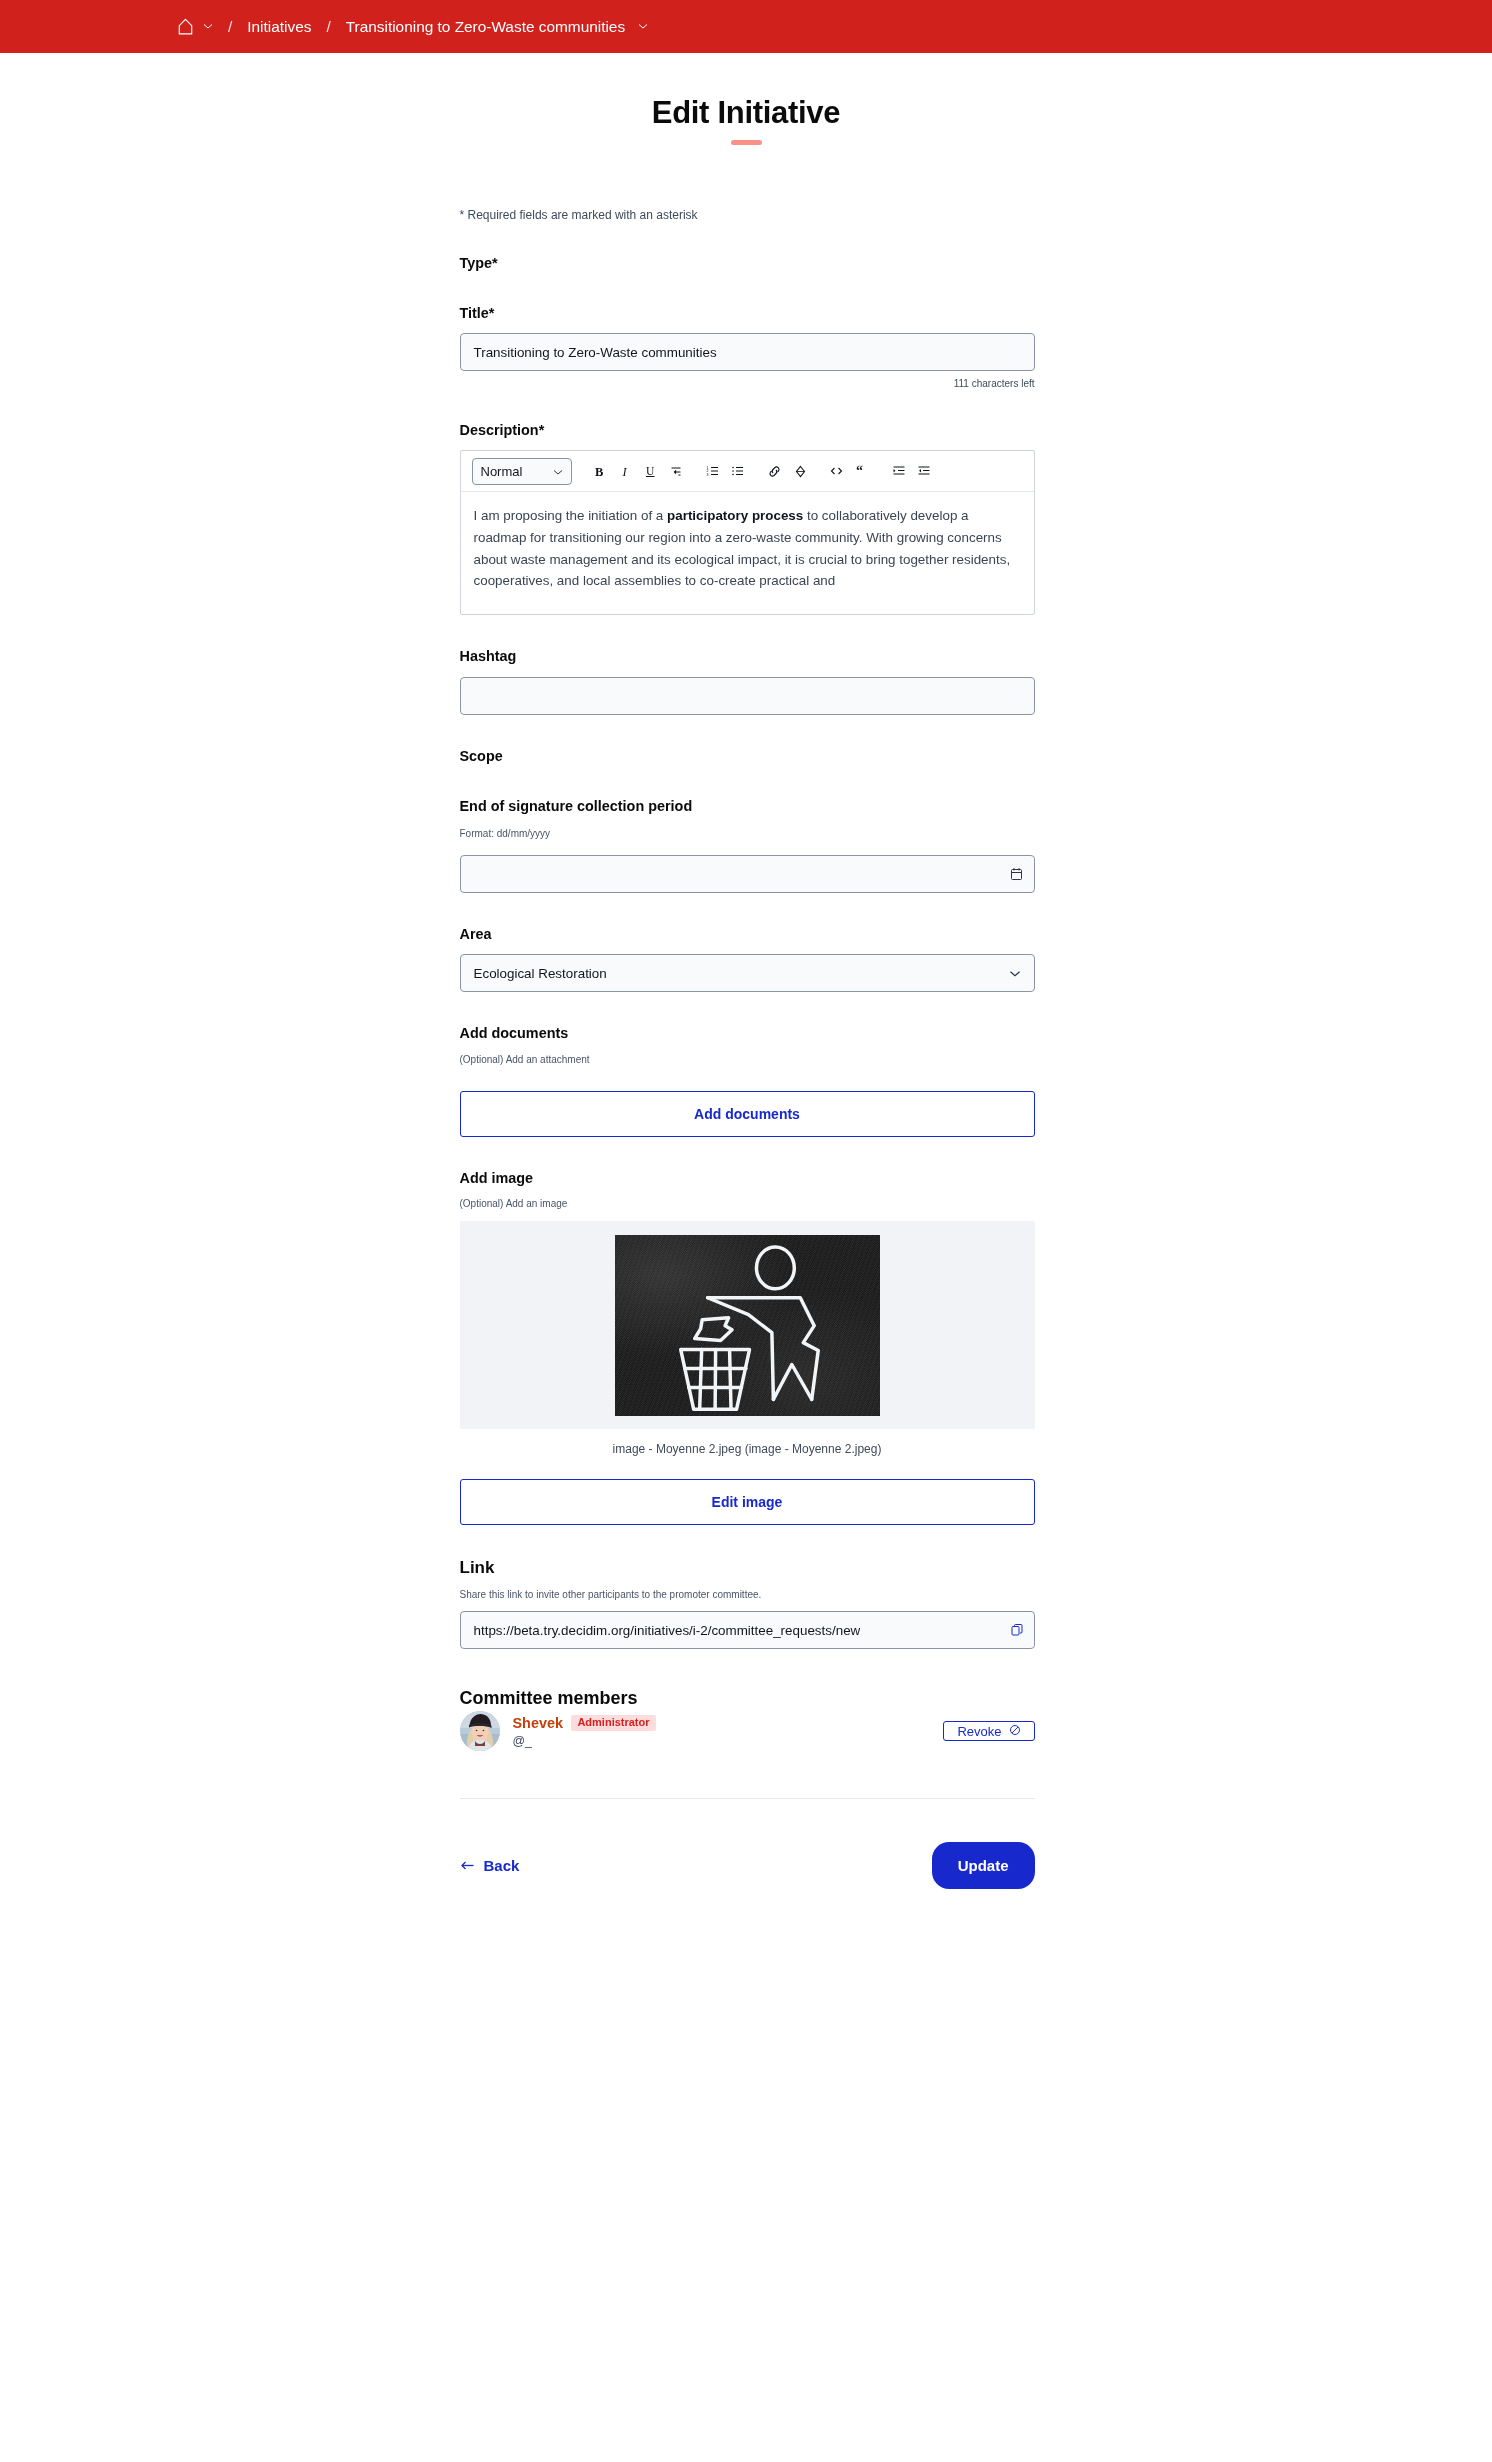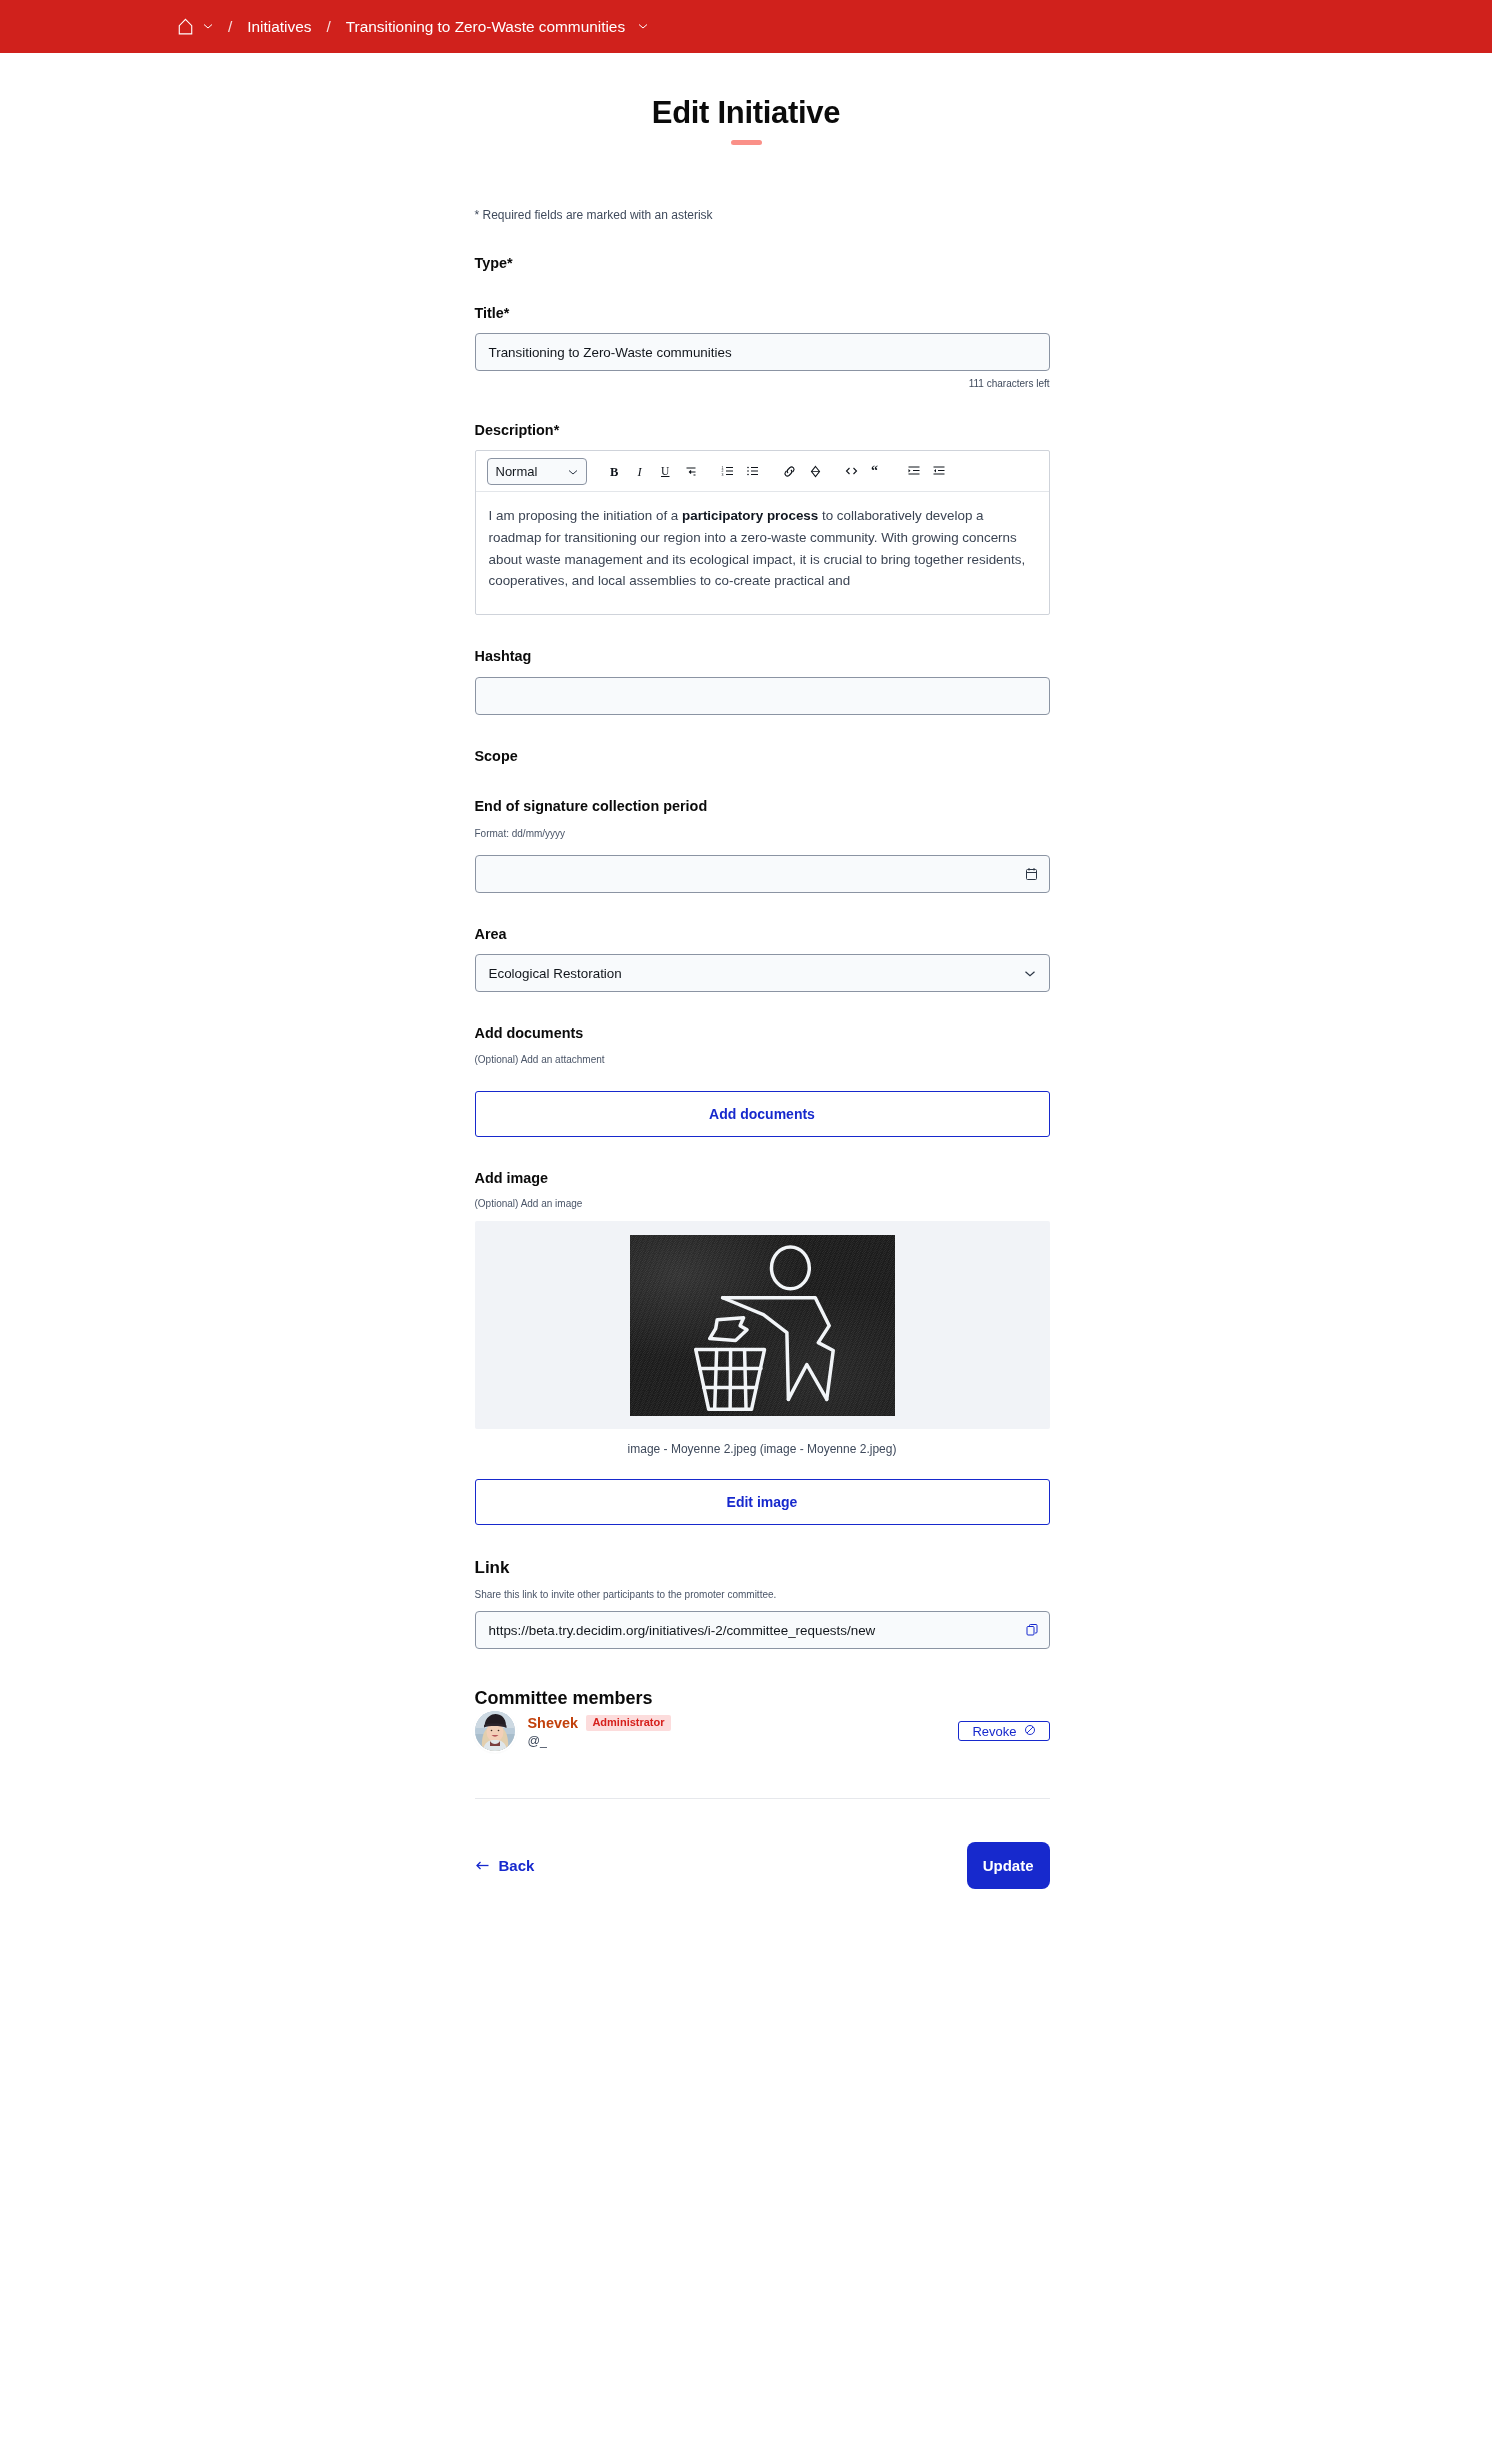"* Required fields are marked" .form-wrap { left: 16px -> 1px }
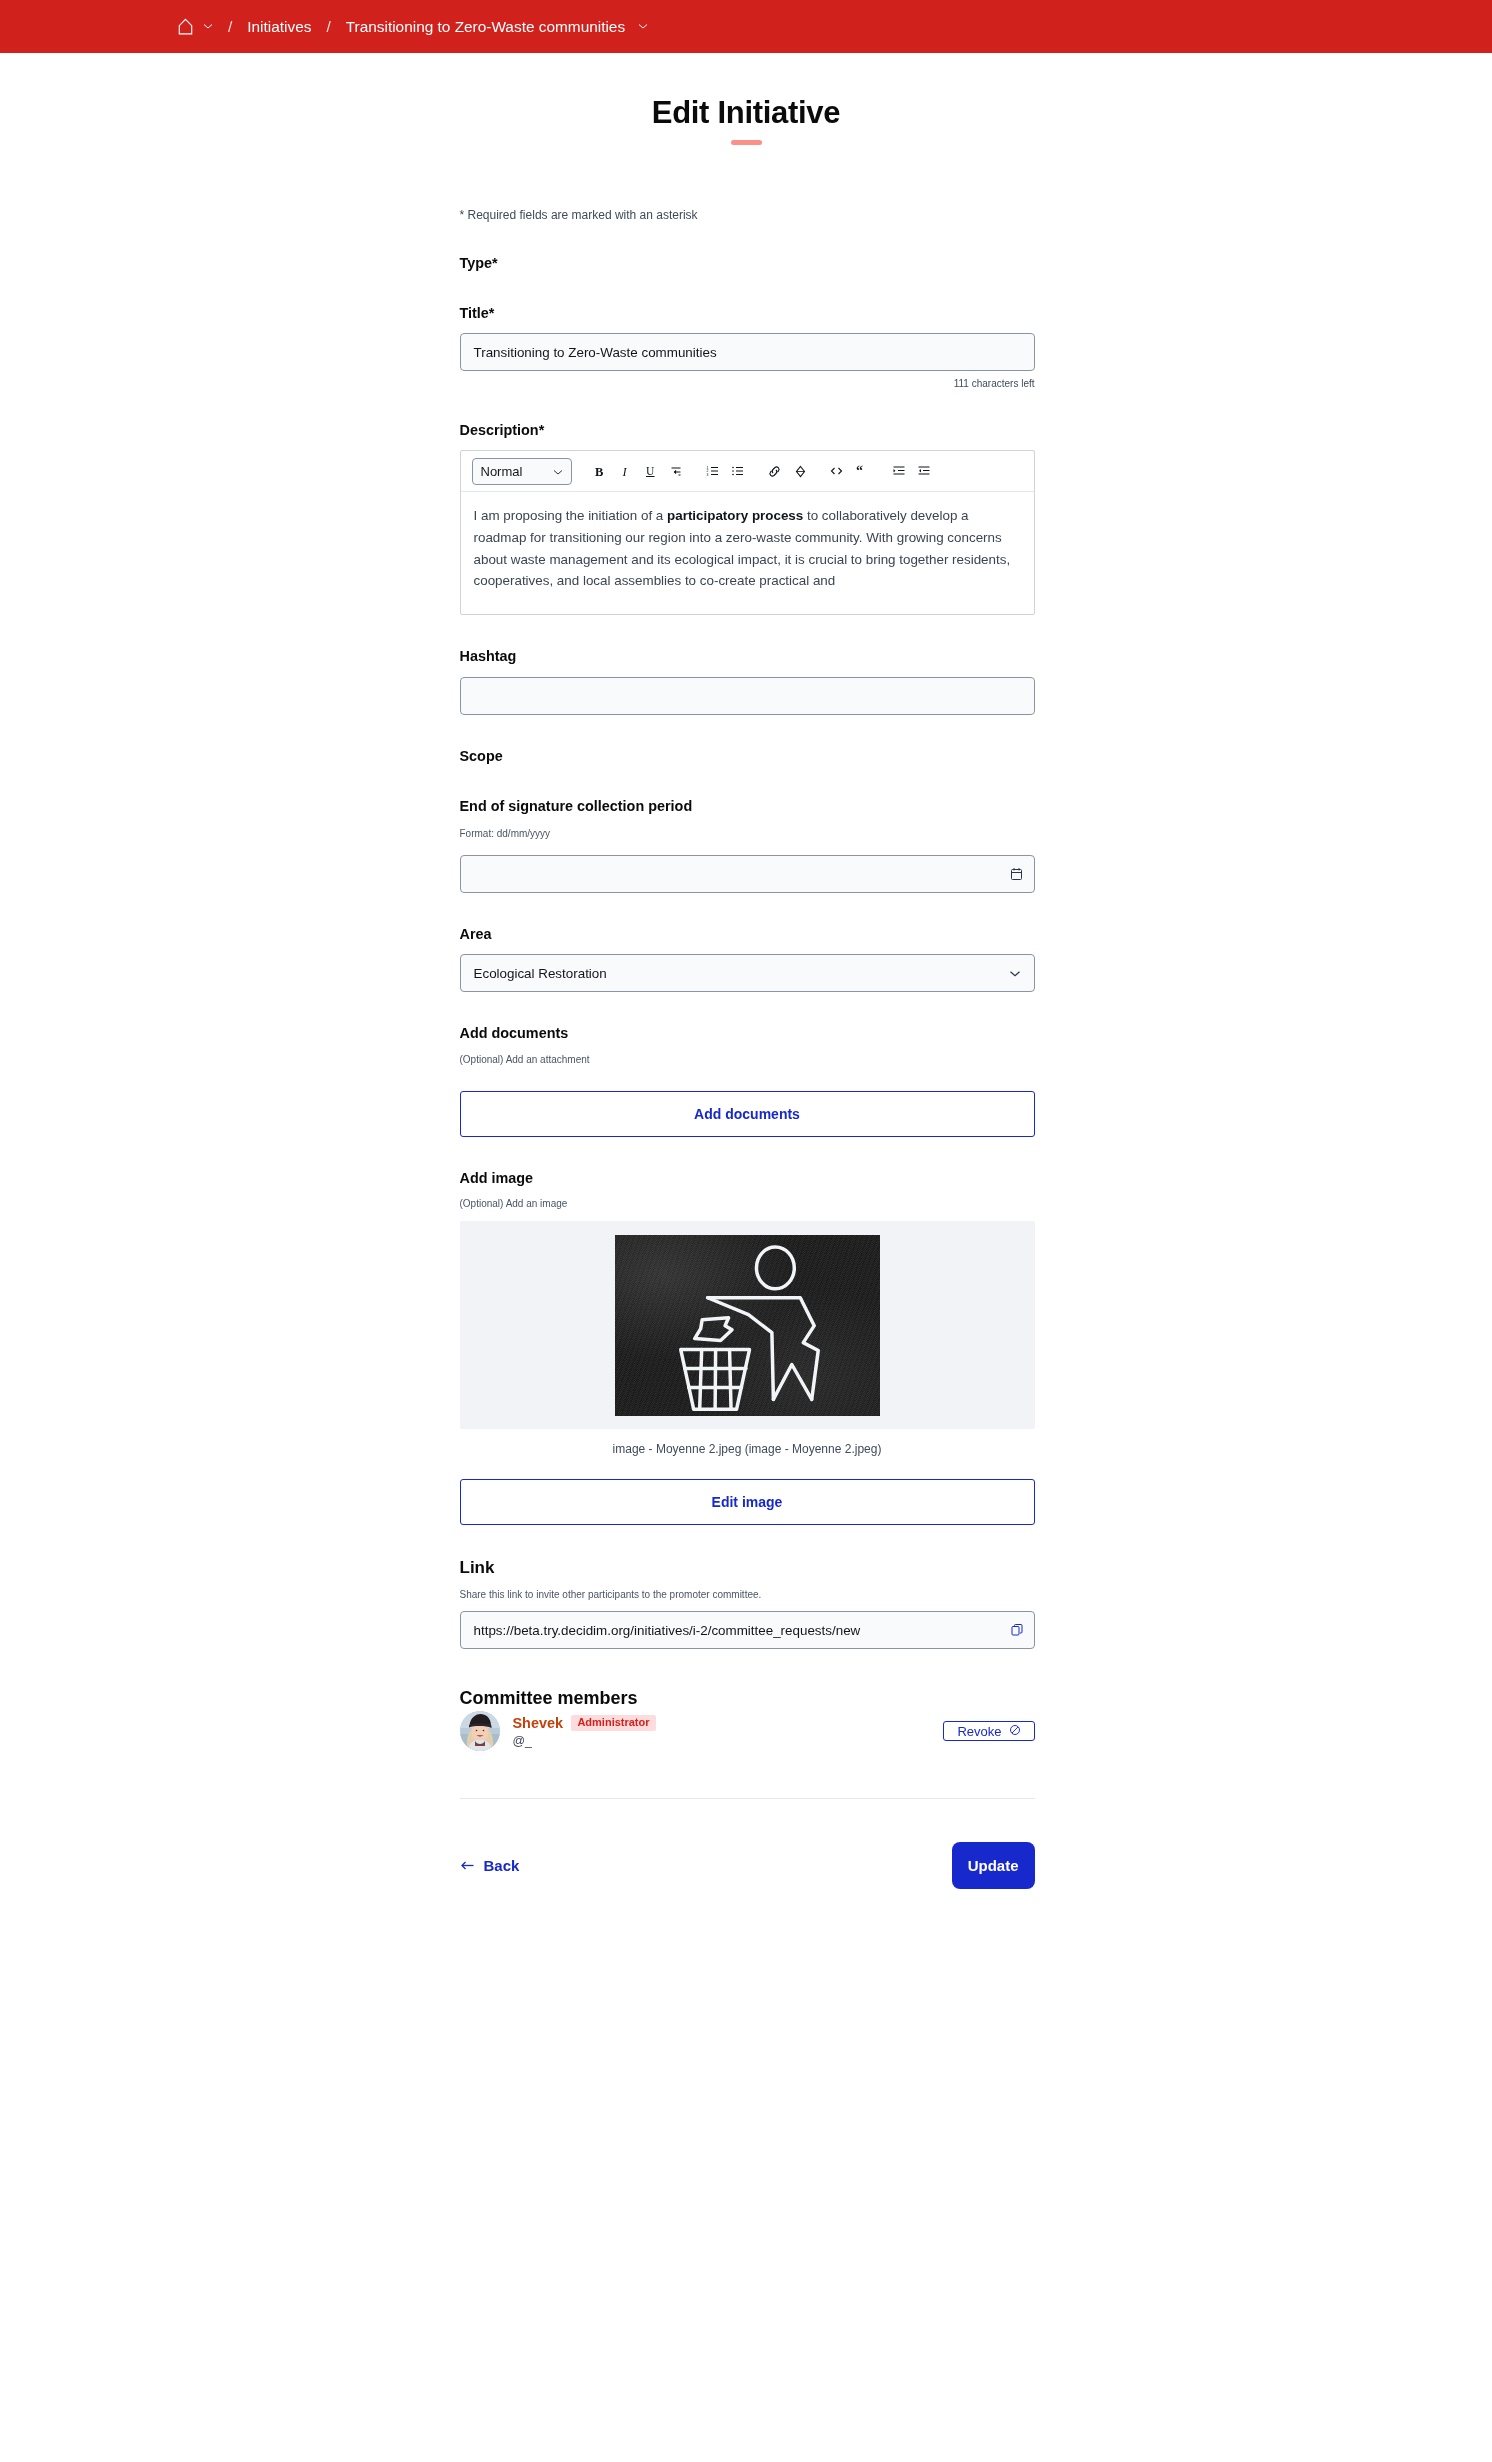"Update" .btn-update { border-radius: 8px -> 17px; padding: 0 16px -> 0 26px }
